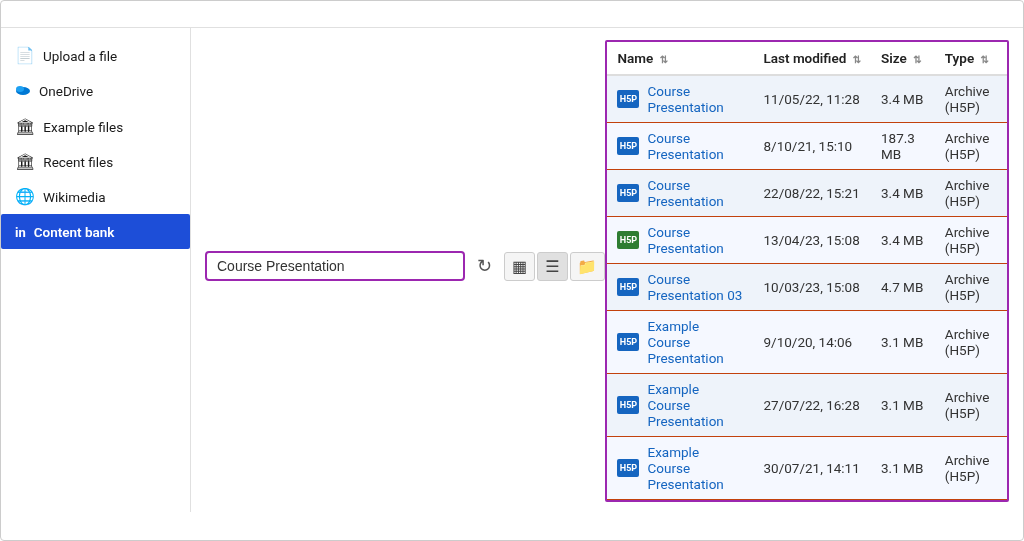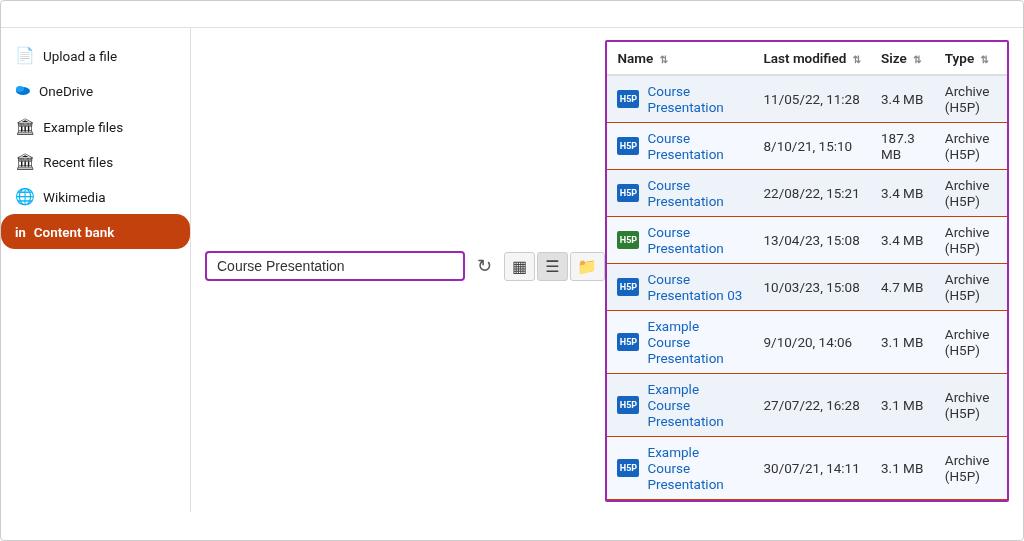"in" .sidebar-item.active { background: #c2410c -> #1d4ed8; border-radius: 14px -> 2px }
